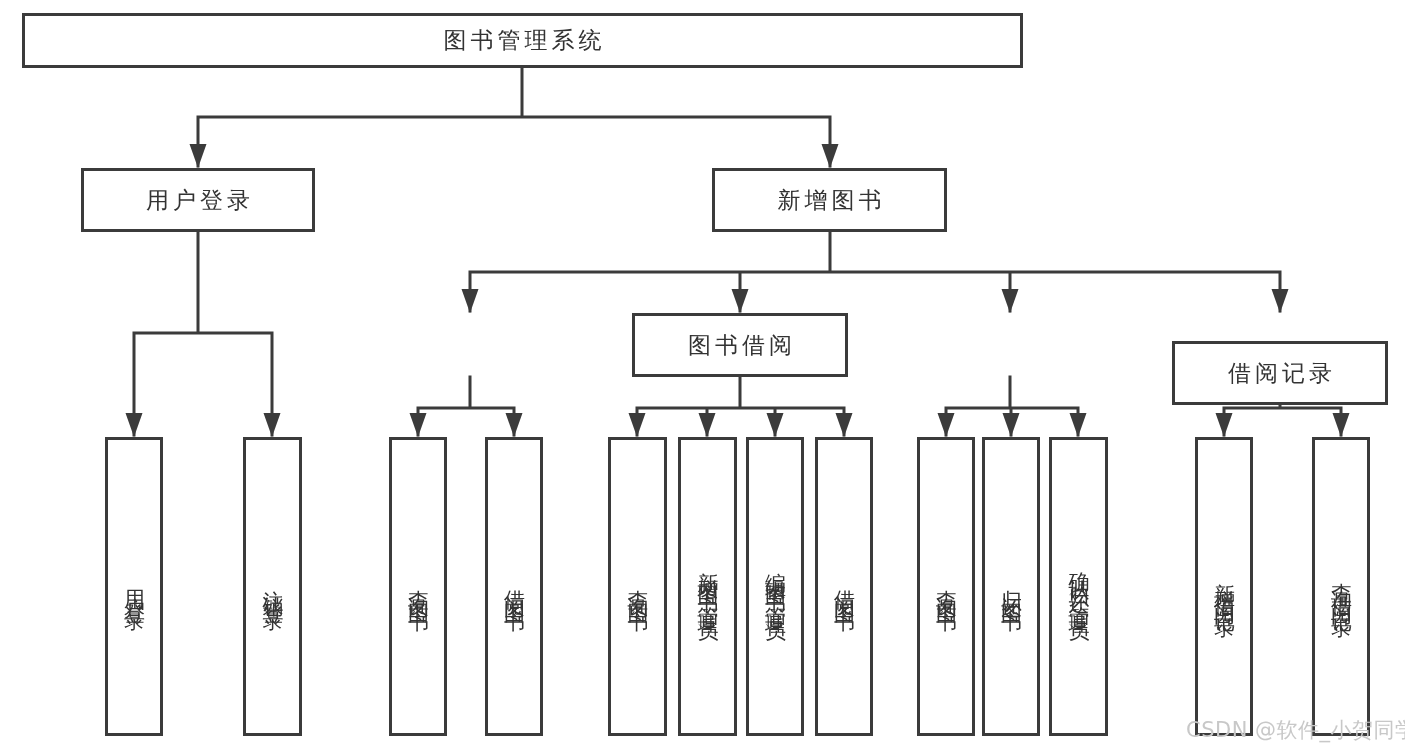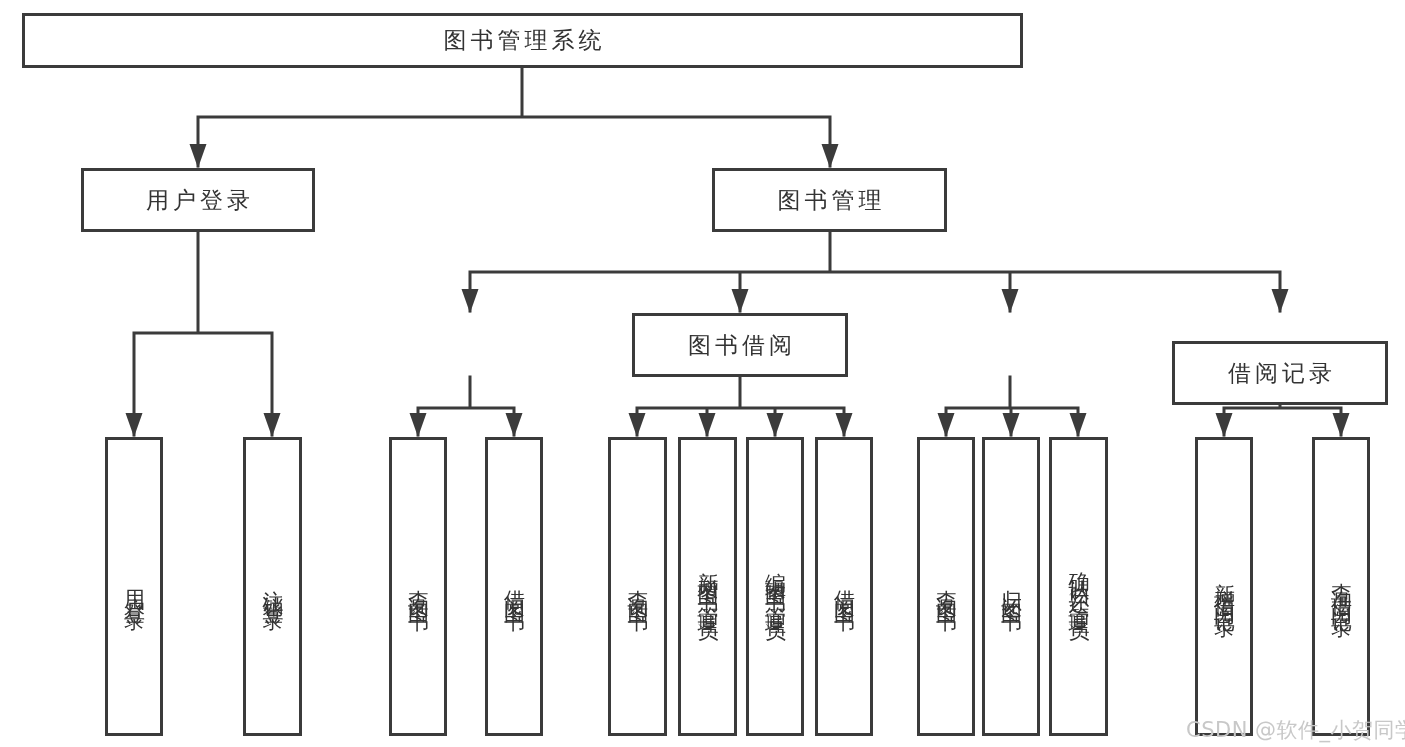"图书管理" div.node { text: 图书管理 -> 新增图书 }
